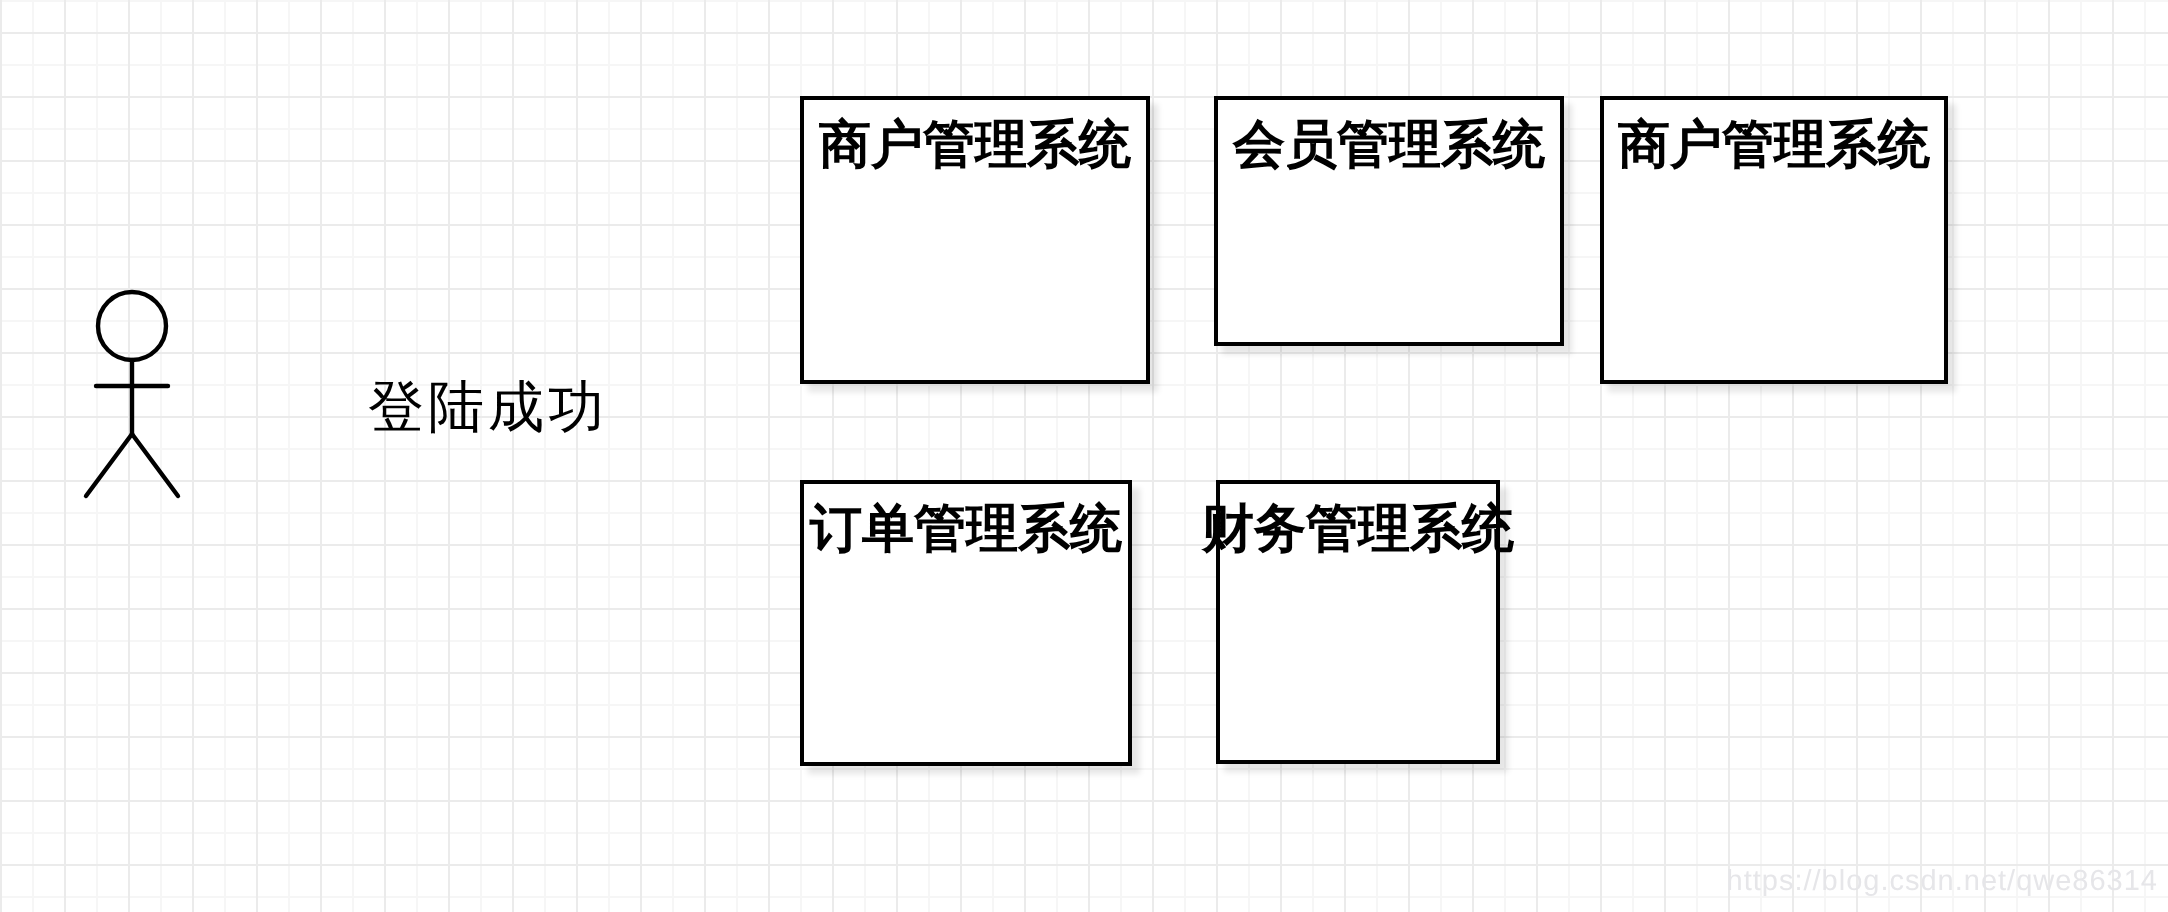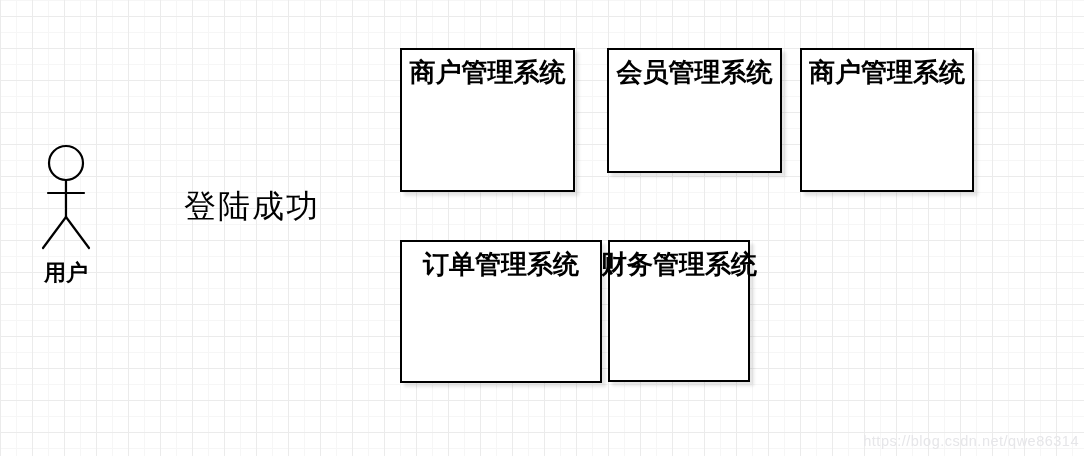"登陆成功" .message-text { font-size: 32px -> 28px }
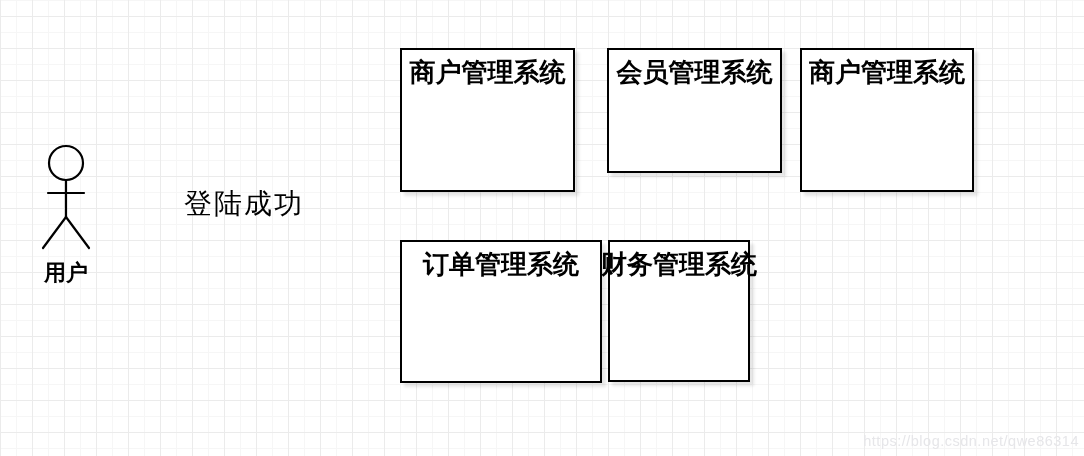"用户" div.actor-label { html: <div>用户</div> -> none }
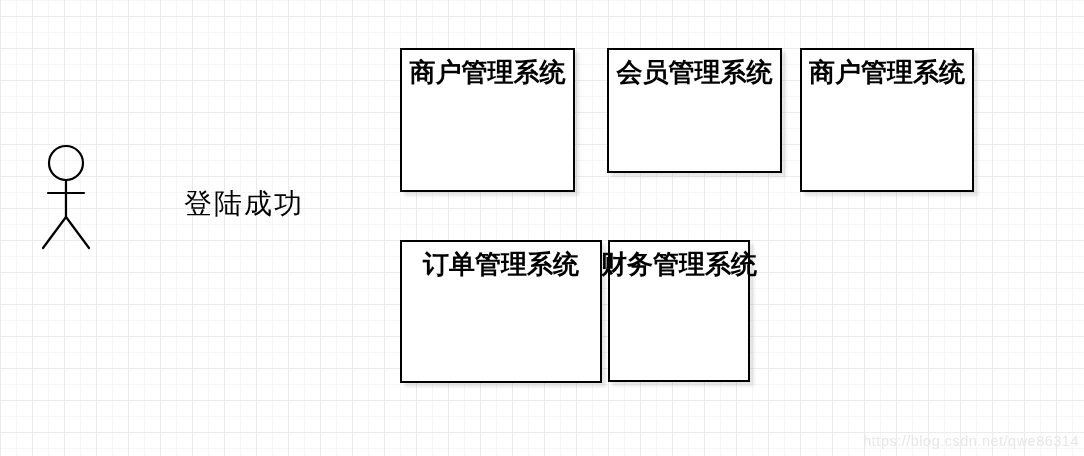"订单管理系统" .box-4 { width: 202px -> 166px }
